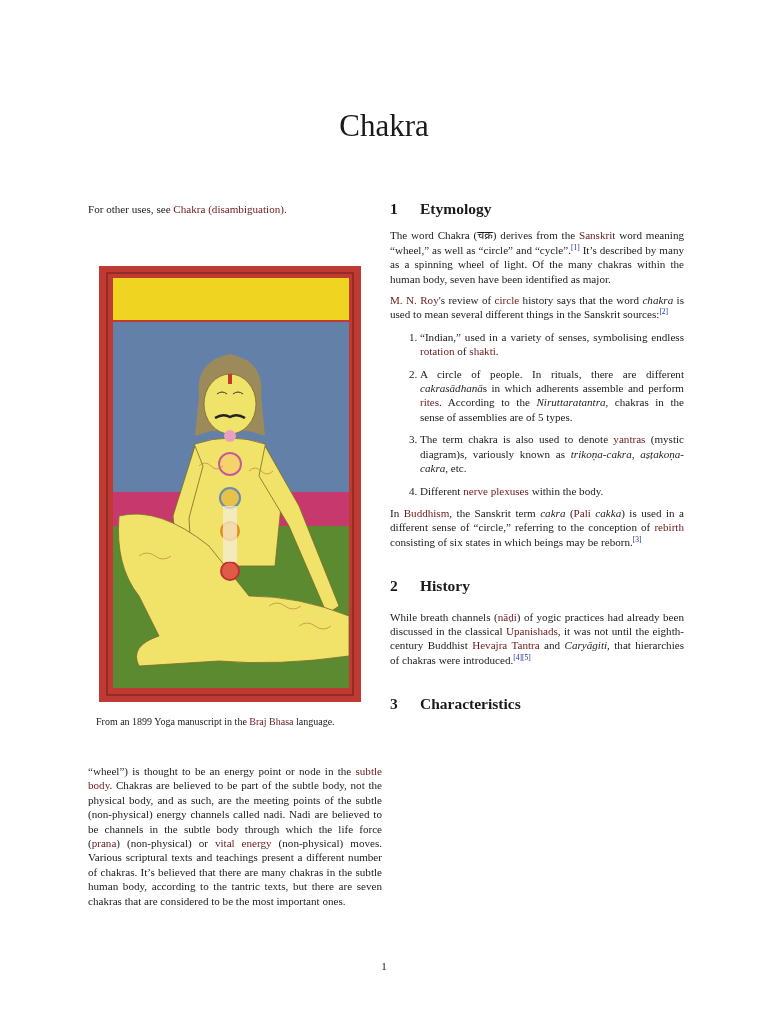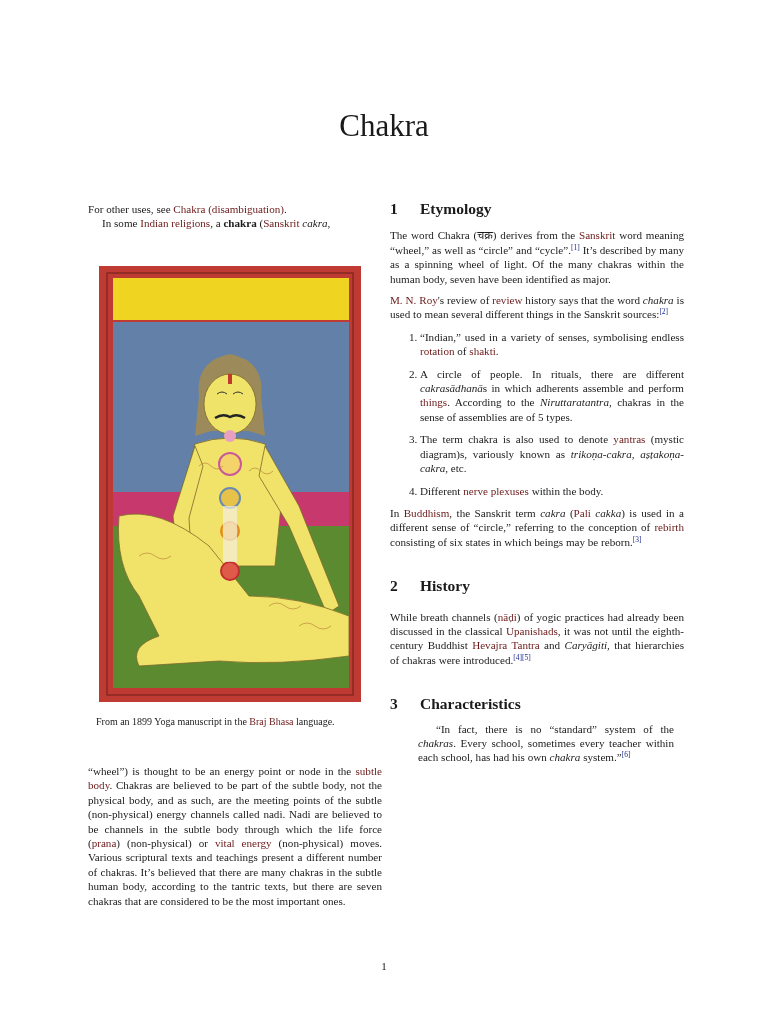"In some Indian religions, a" p.indent { html: <p><span>In some </span><a>Indian religions</a><span>, a </span><b>chakra</b><span> (</span><a>Sanskrit</a><span> </span><i>cakra</i><span>,</span></p> -> none }
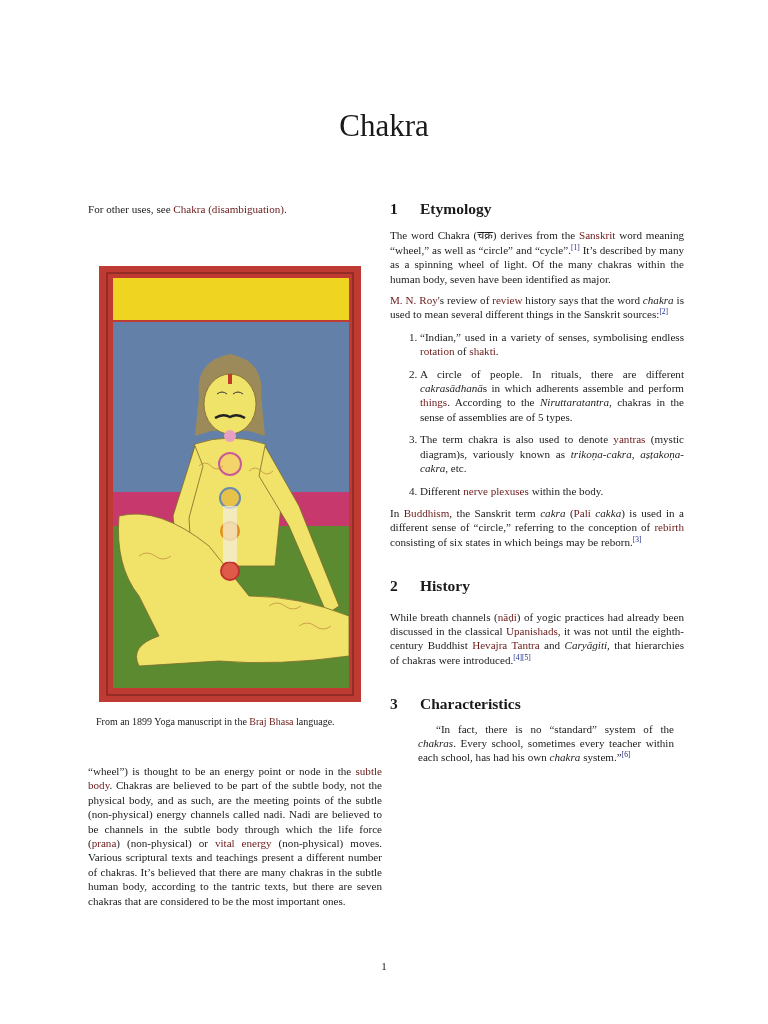"review" a.lnk { text: review -> circle }
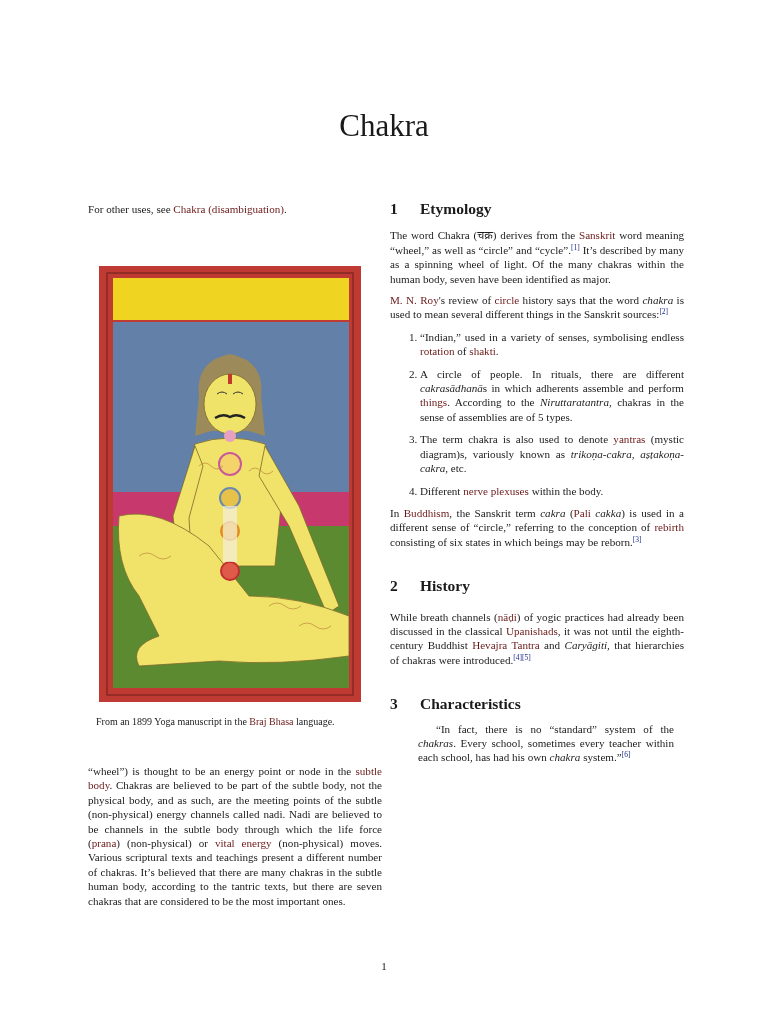"things" a.lnk { text: things -> rites }
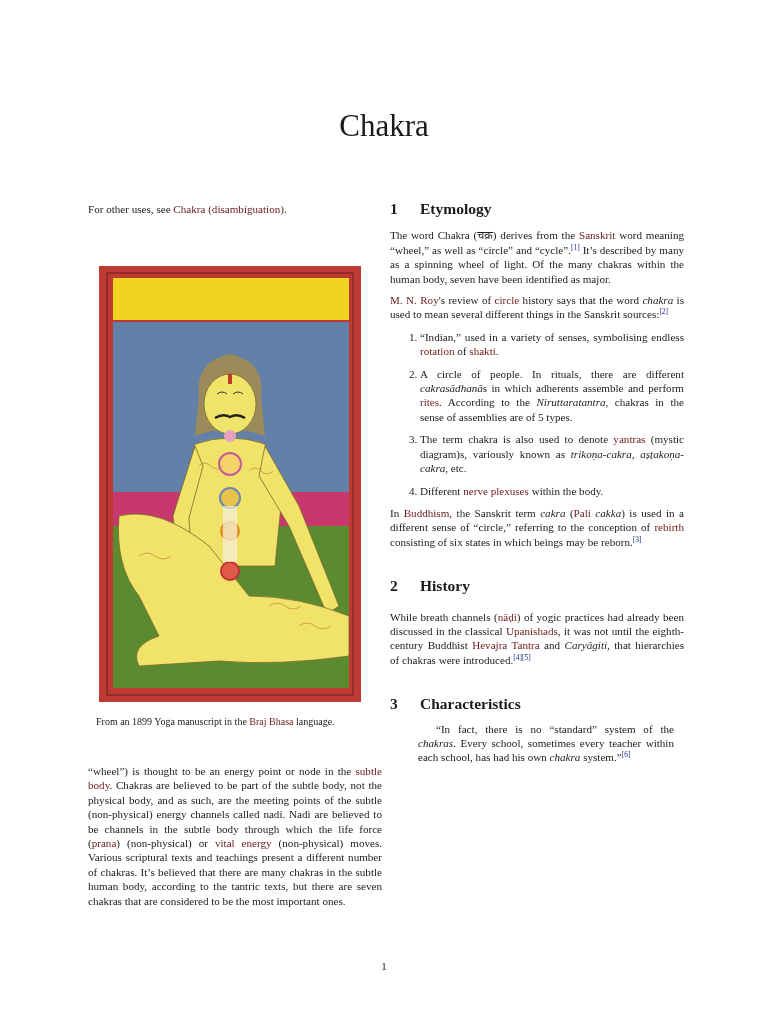"“In fact, there is no" blockquote.q { html: <blockquote> <p><span>“In fact, there is no “standard” system of the </span><i>chakras</i><span>. Every school, sometimes every teacher within each school, has had his own </span><i>chakra</i><span> system.”</span><sup>[6]</sup></p> </blockquote> -> none }
